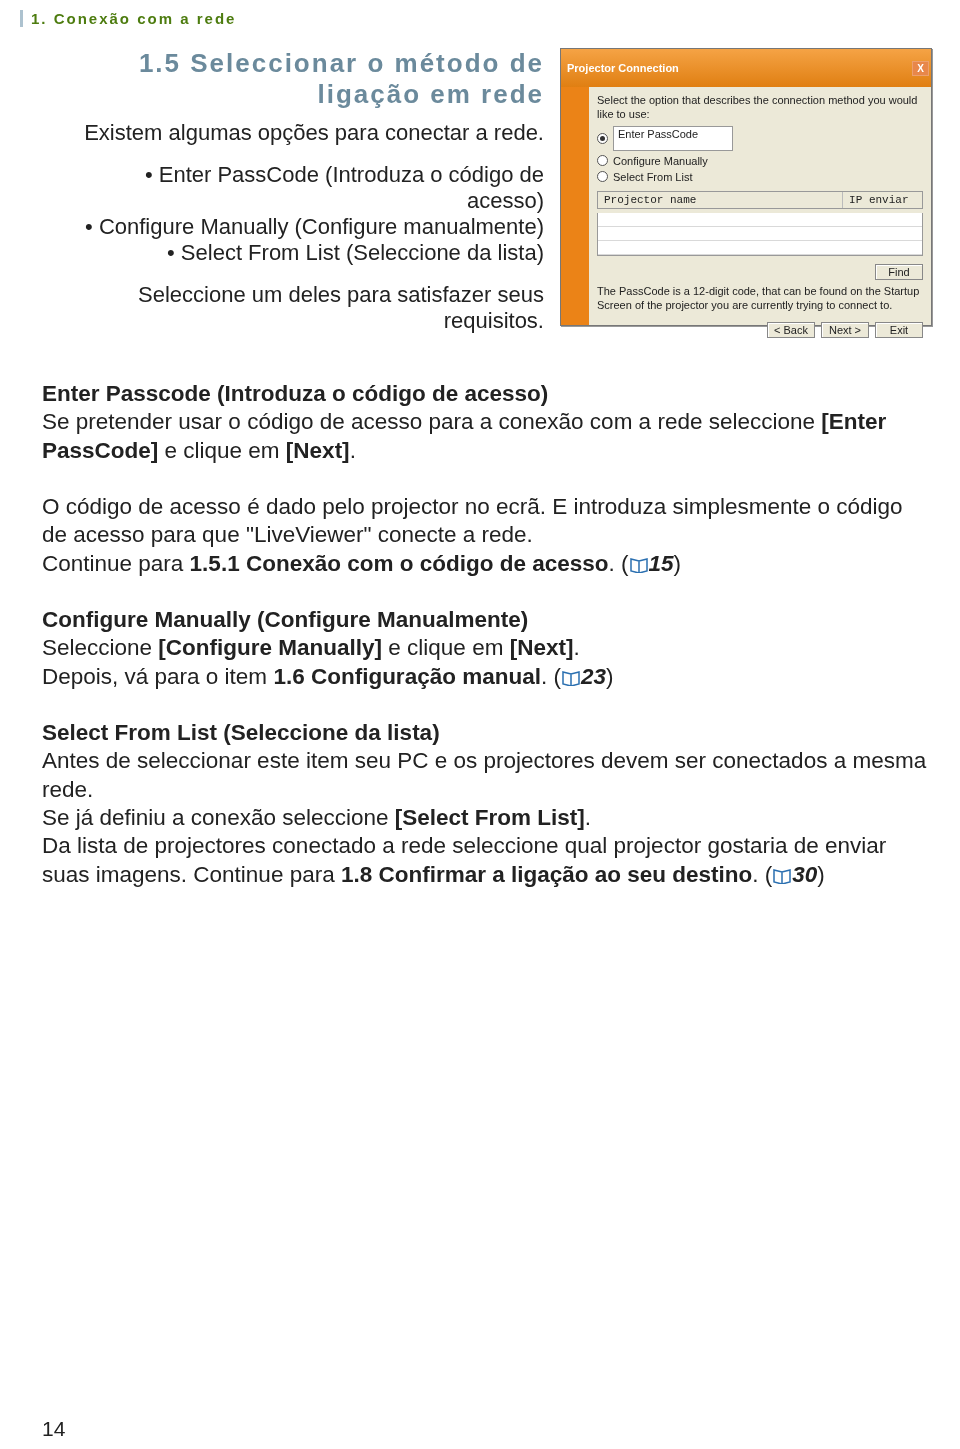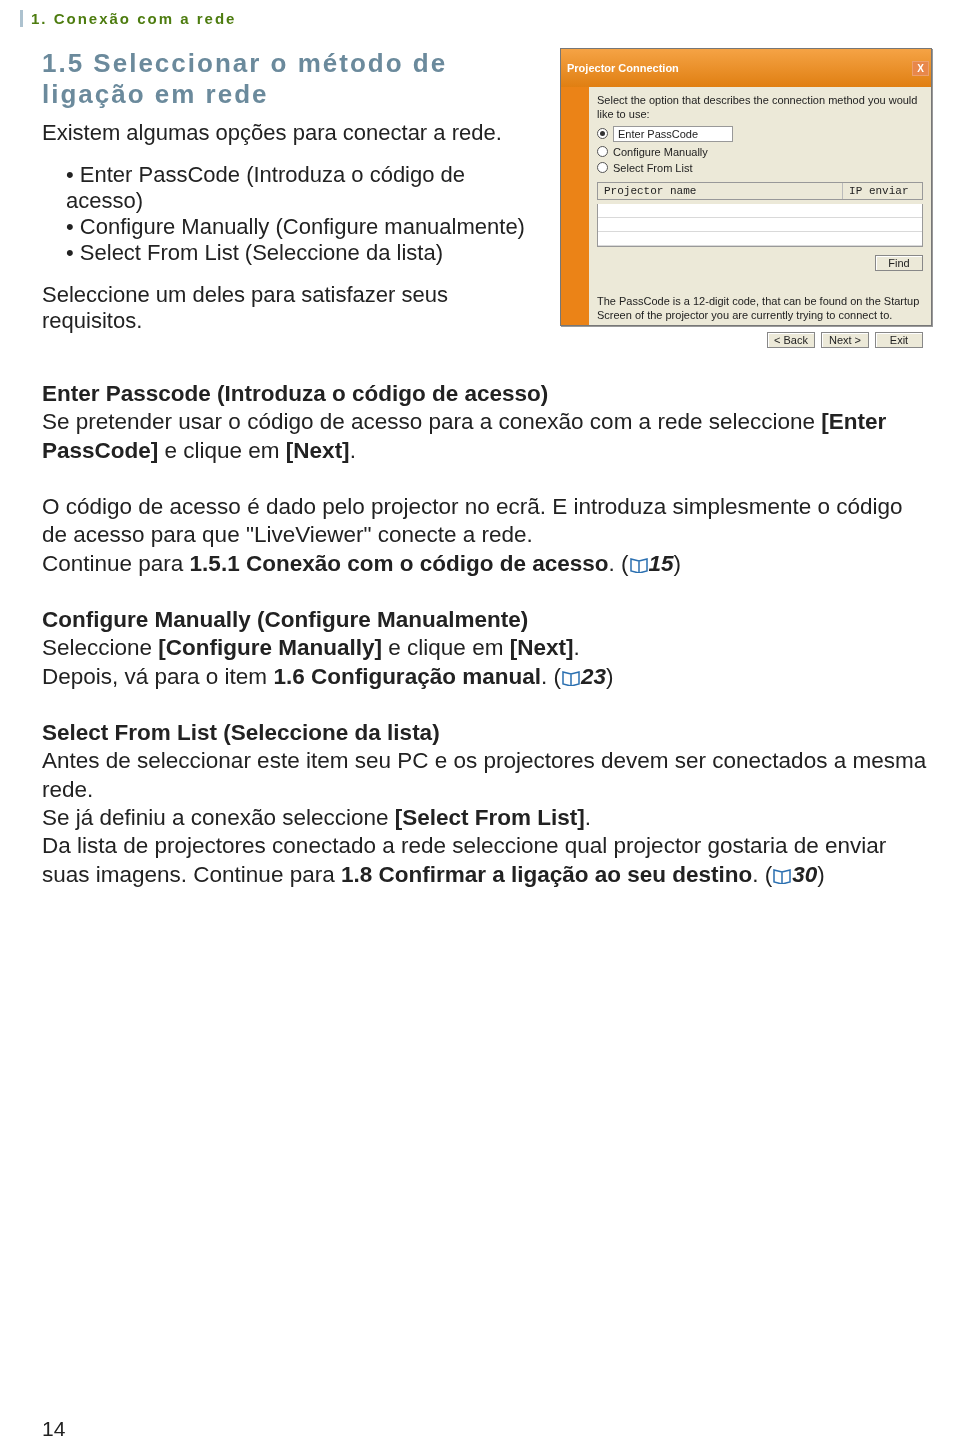"1.5 Seleccionar o método de" .left-col { text-align: none -> right }
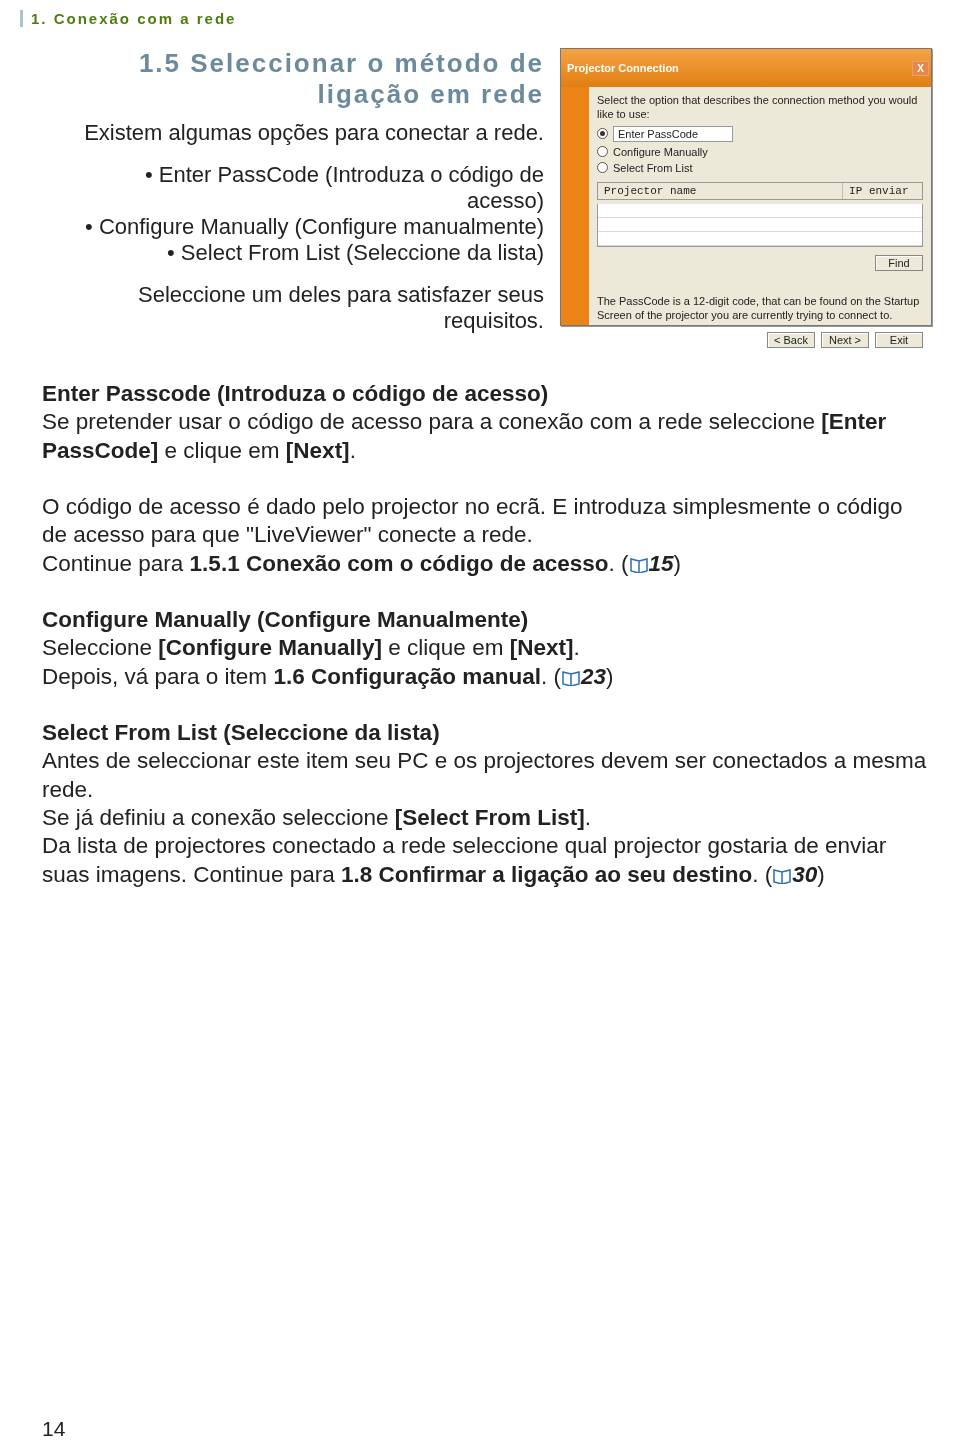"Enter PassCode" .opt-label { padding: 1px 4px 1px 4px -> 1px 4px 10px 4px }
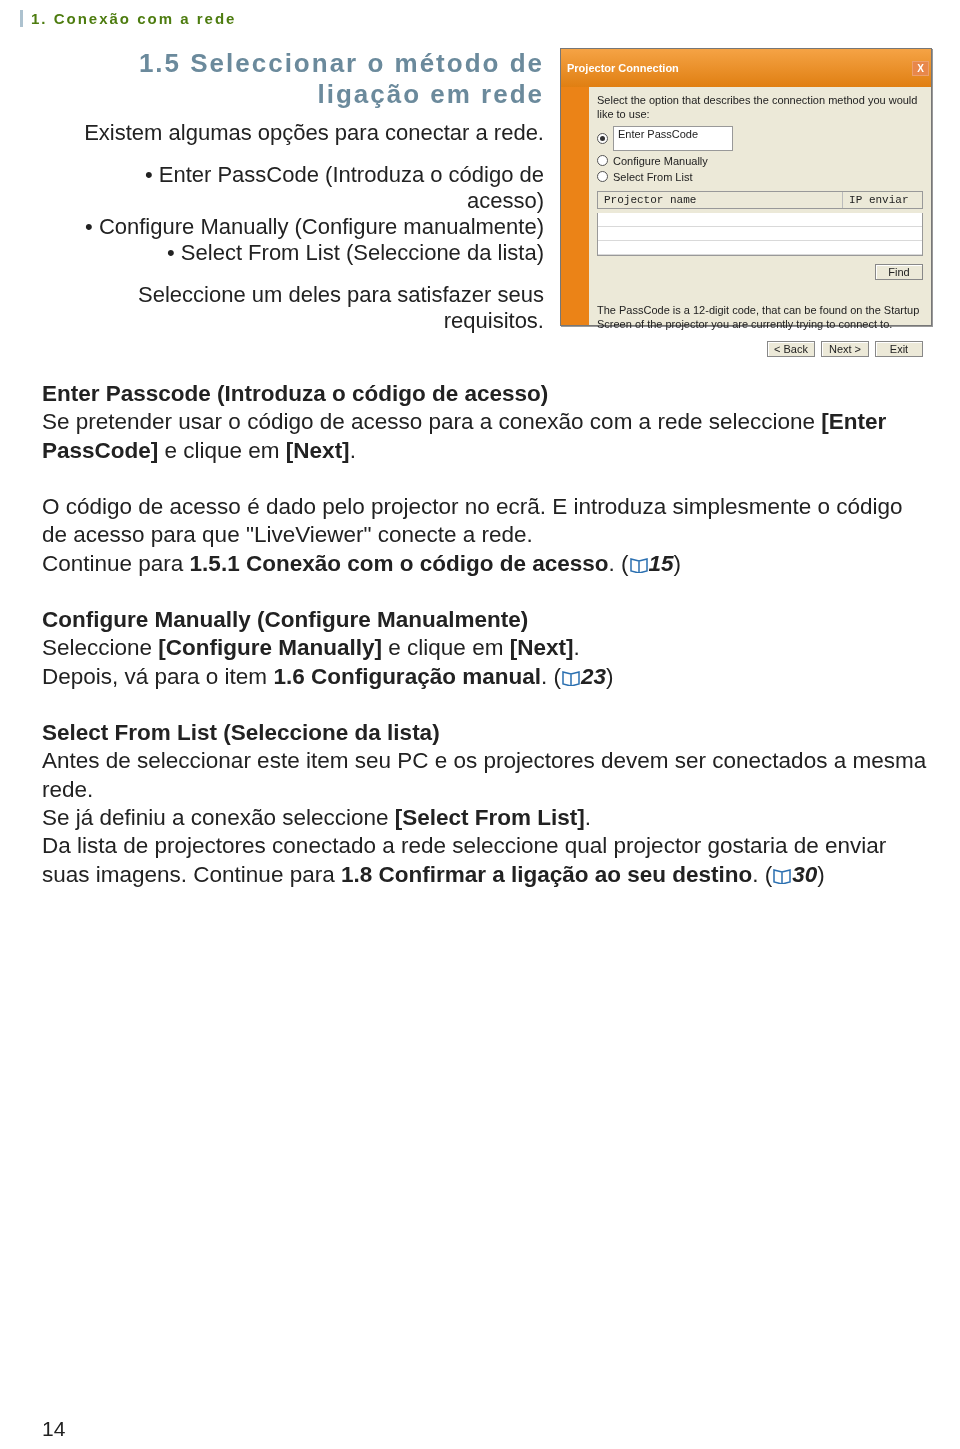"The PassCode is a 12-digit" .footnote { margin-top: 19px -> 0 }
